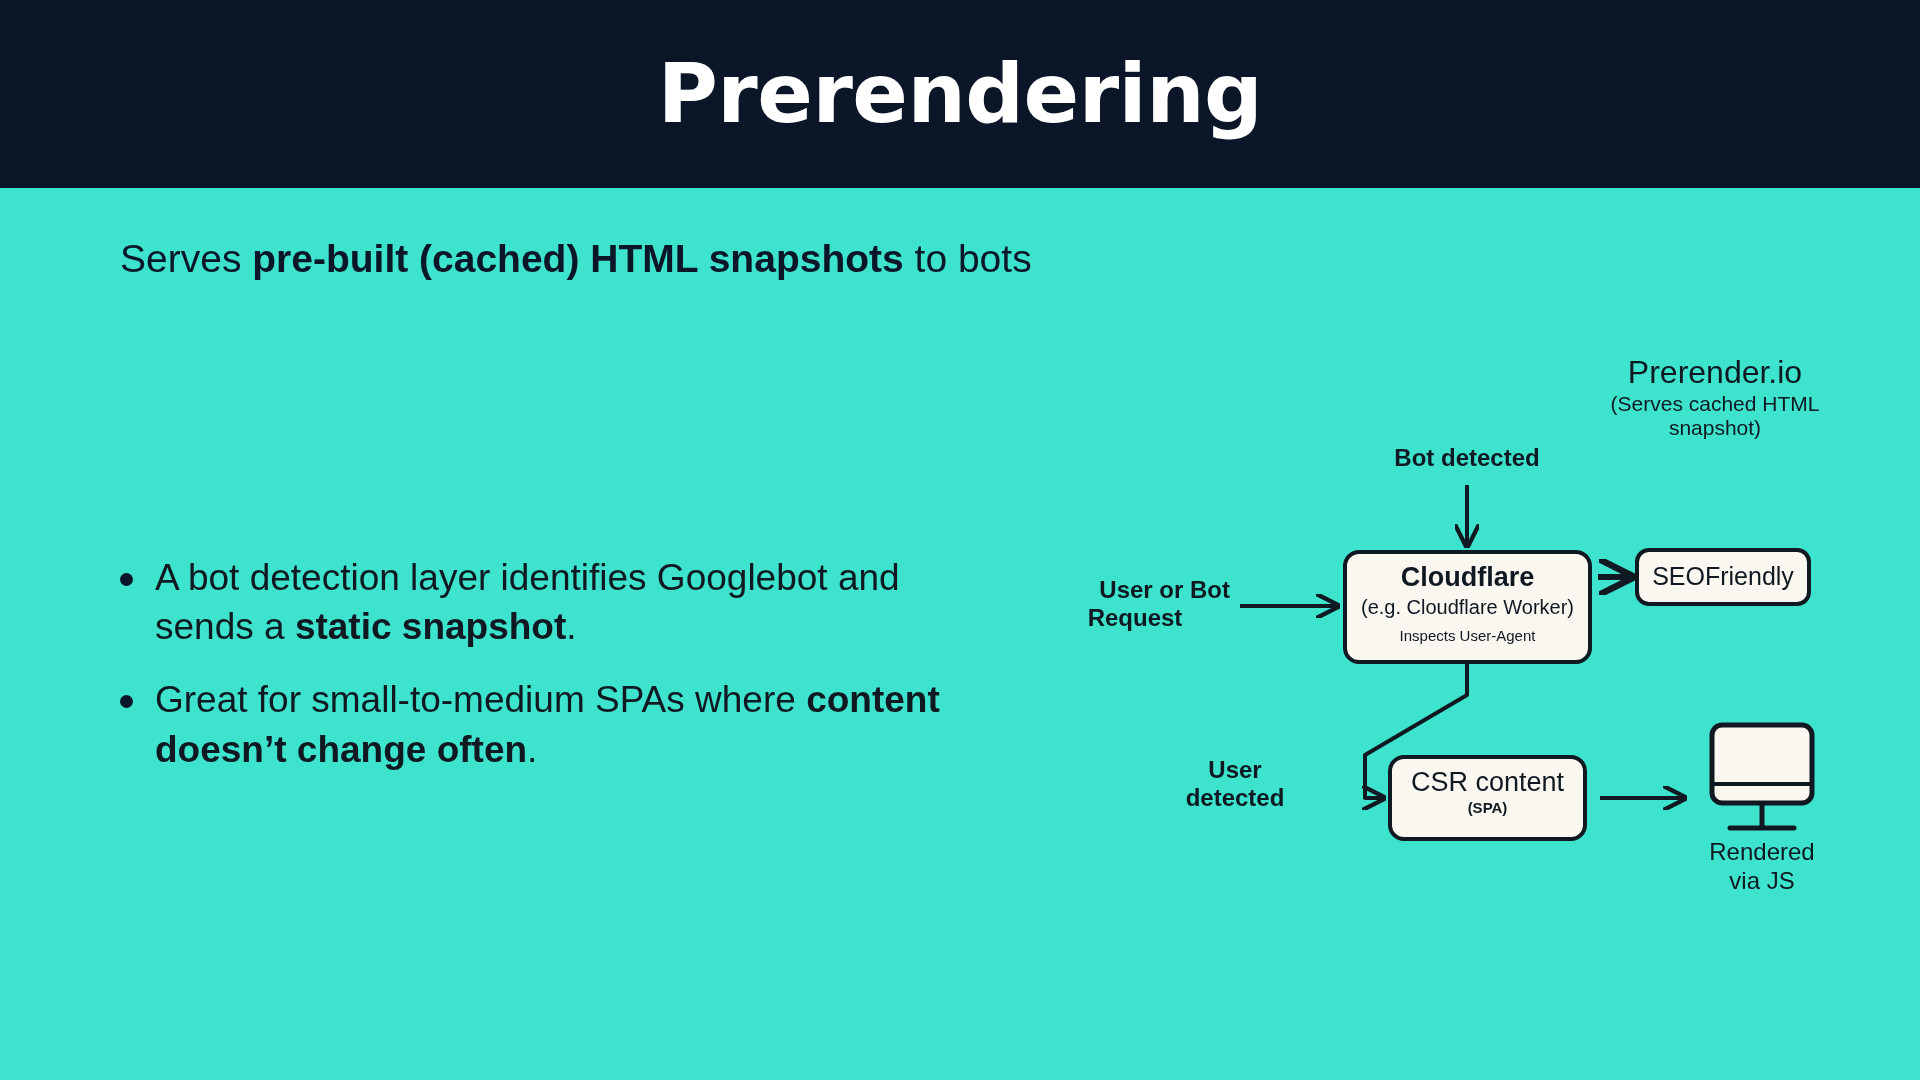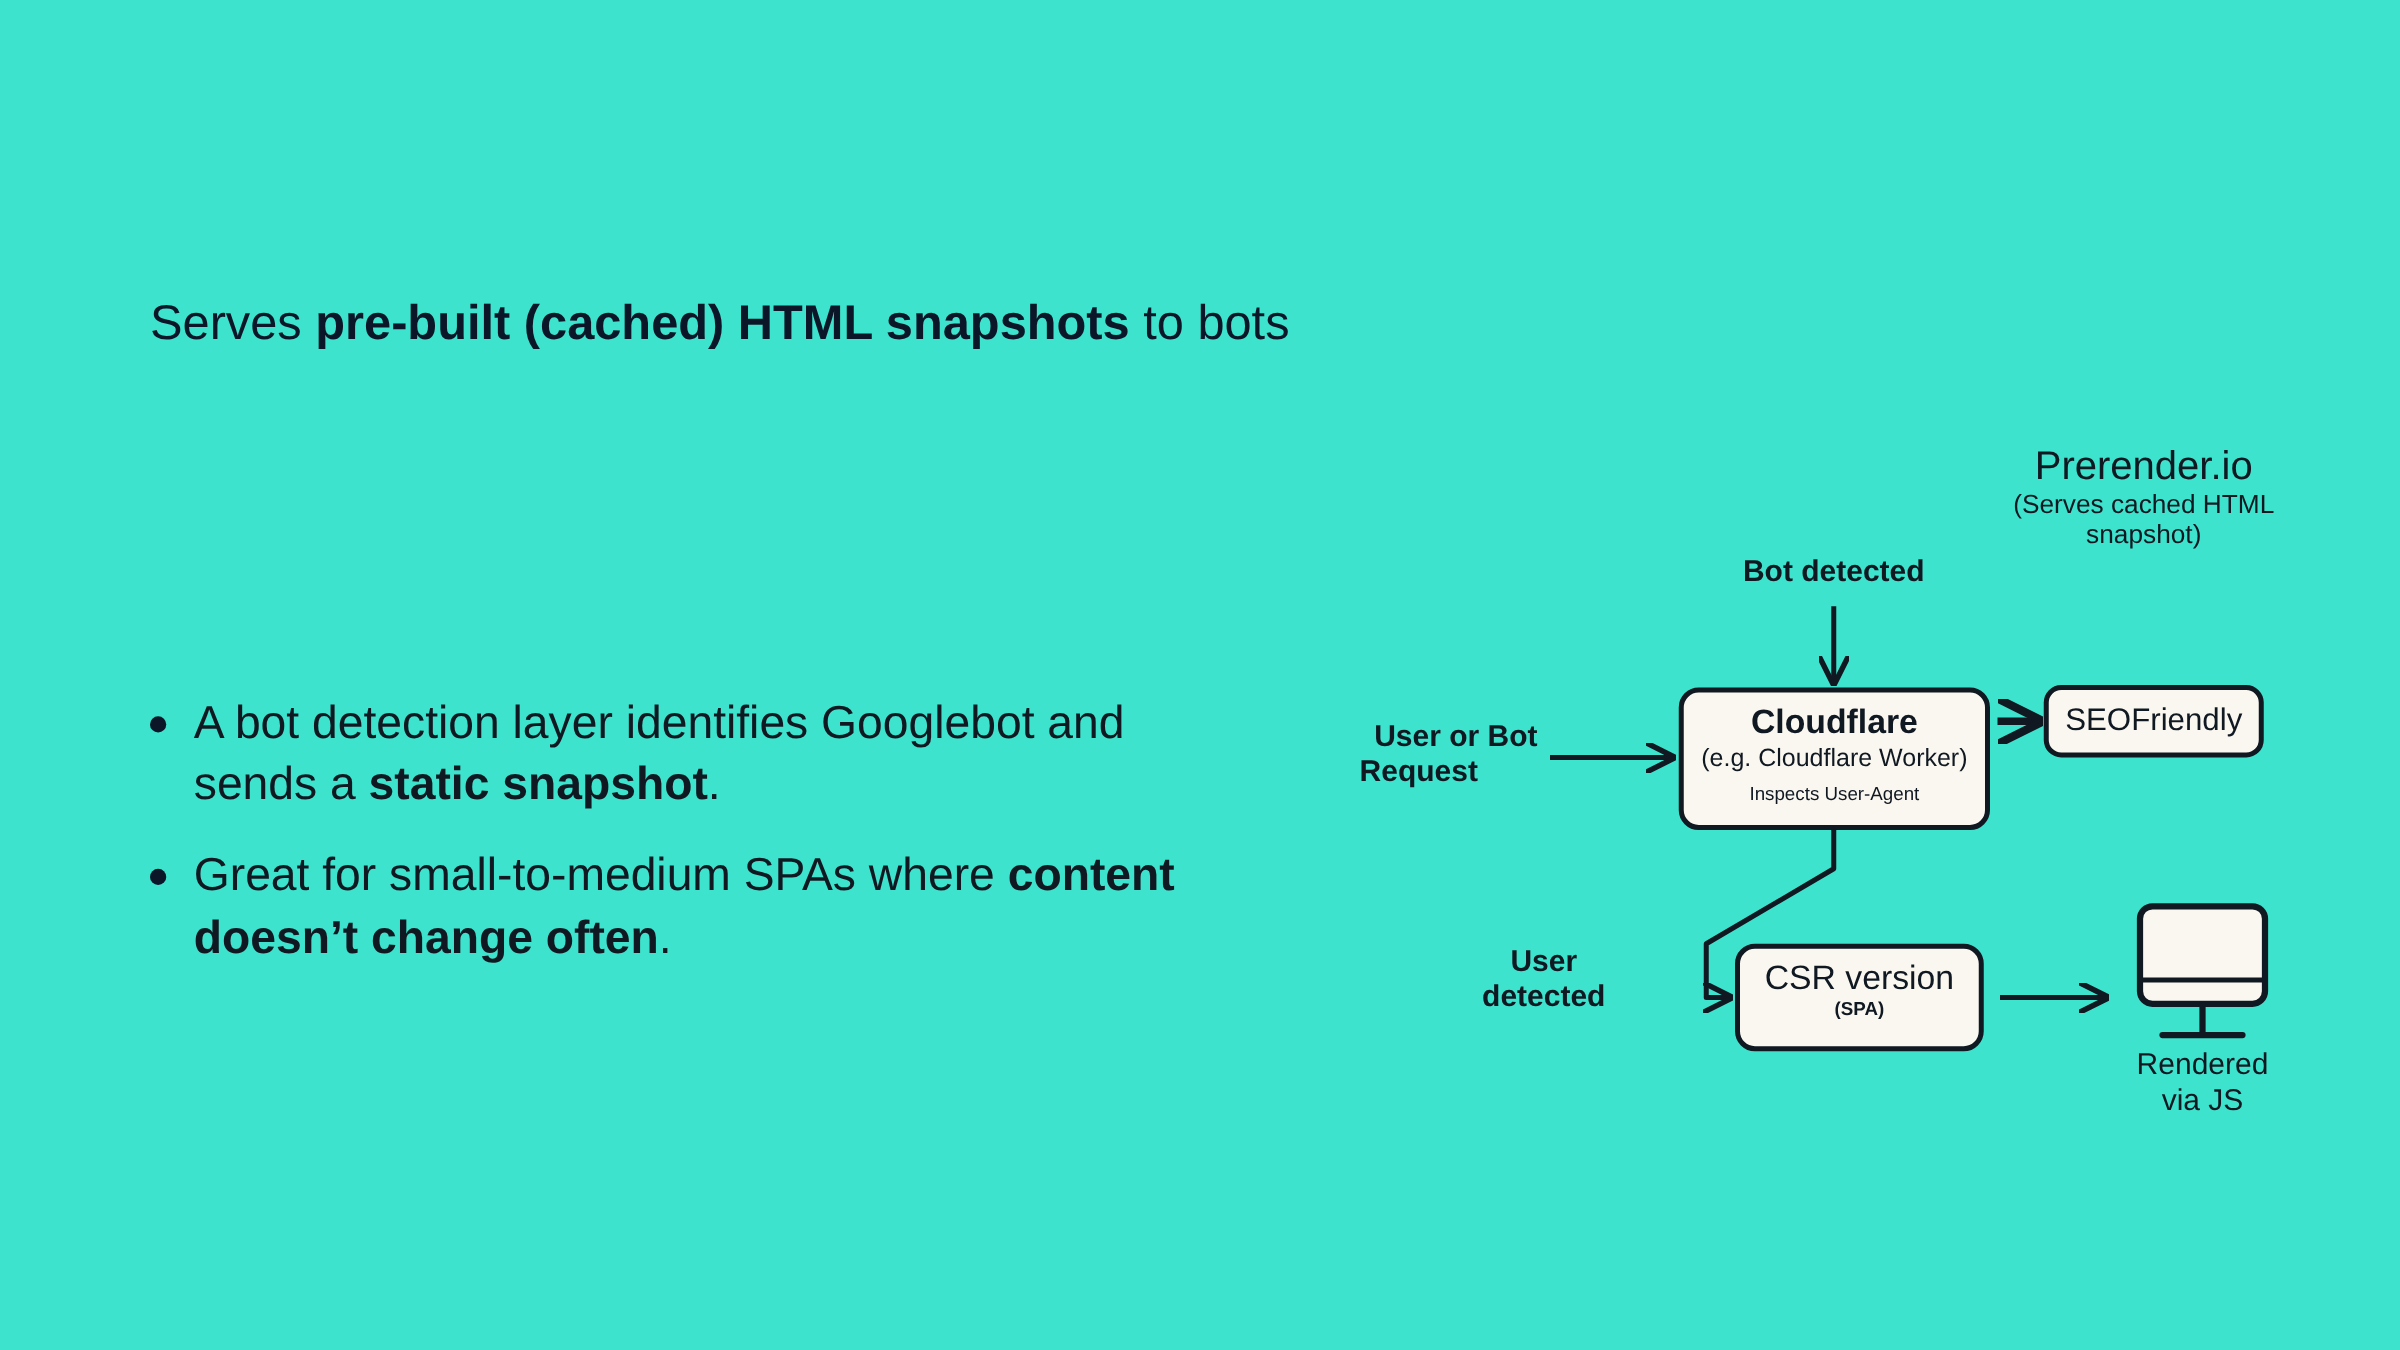"Prerendering" div.header-bar { html: none -> <div> <div>Prerendering</div> </div> }
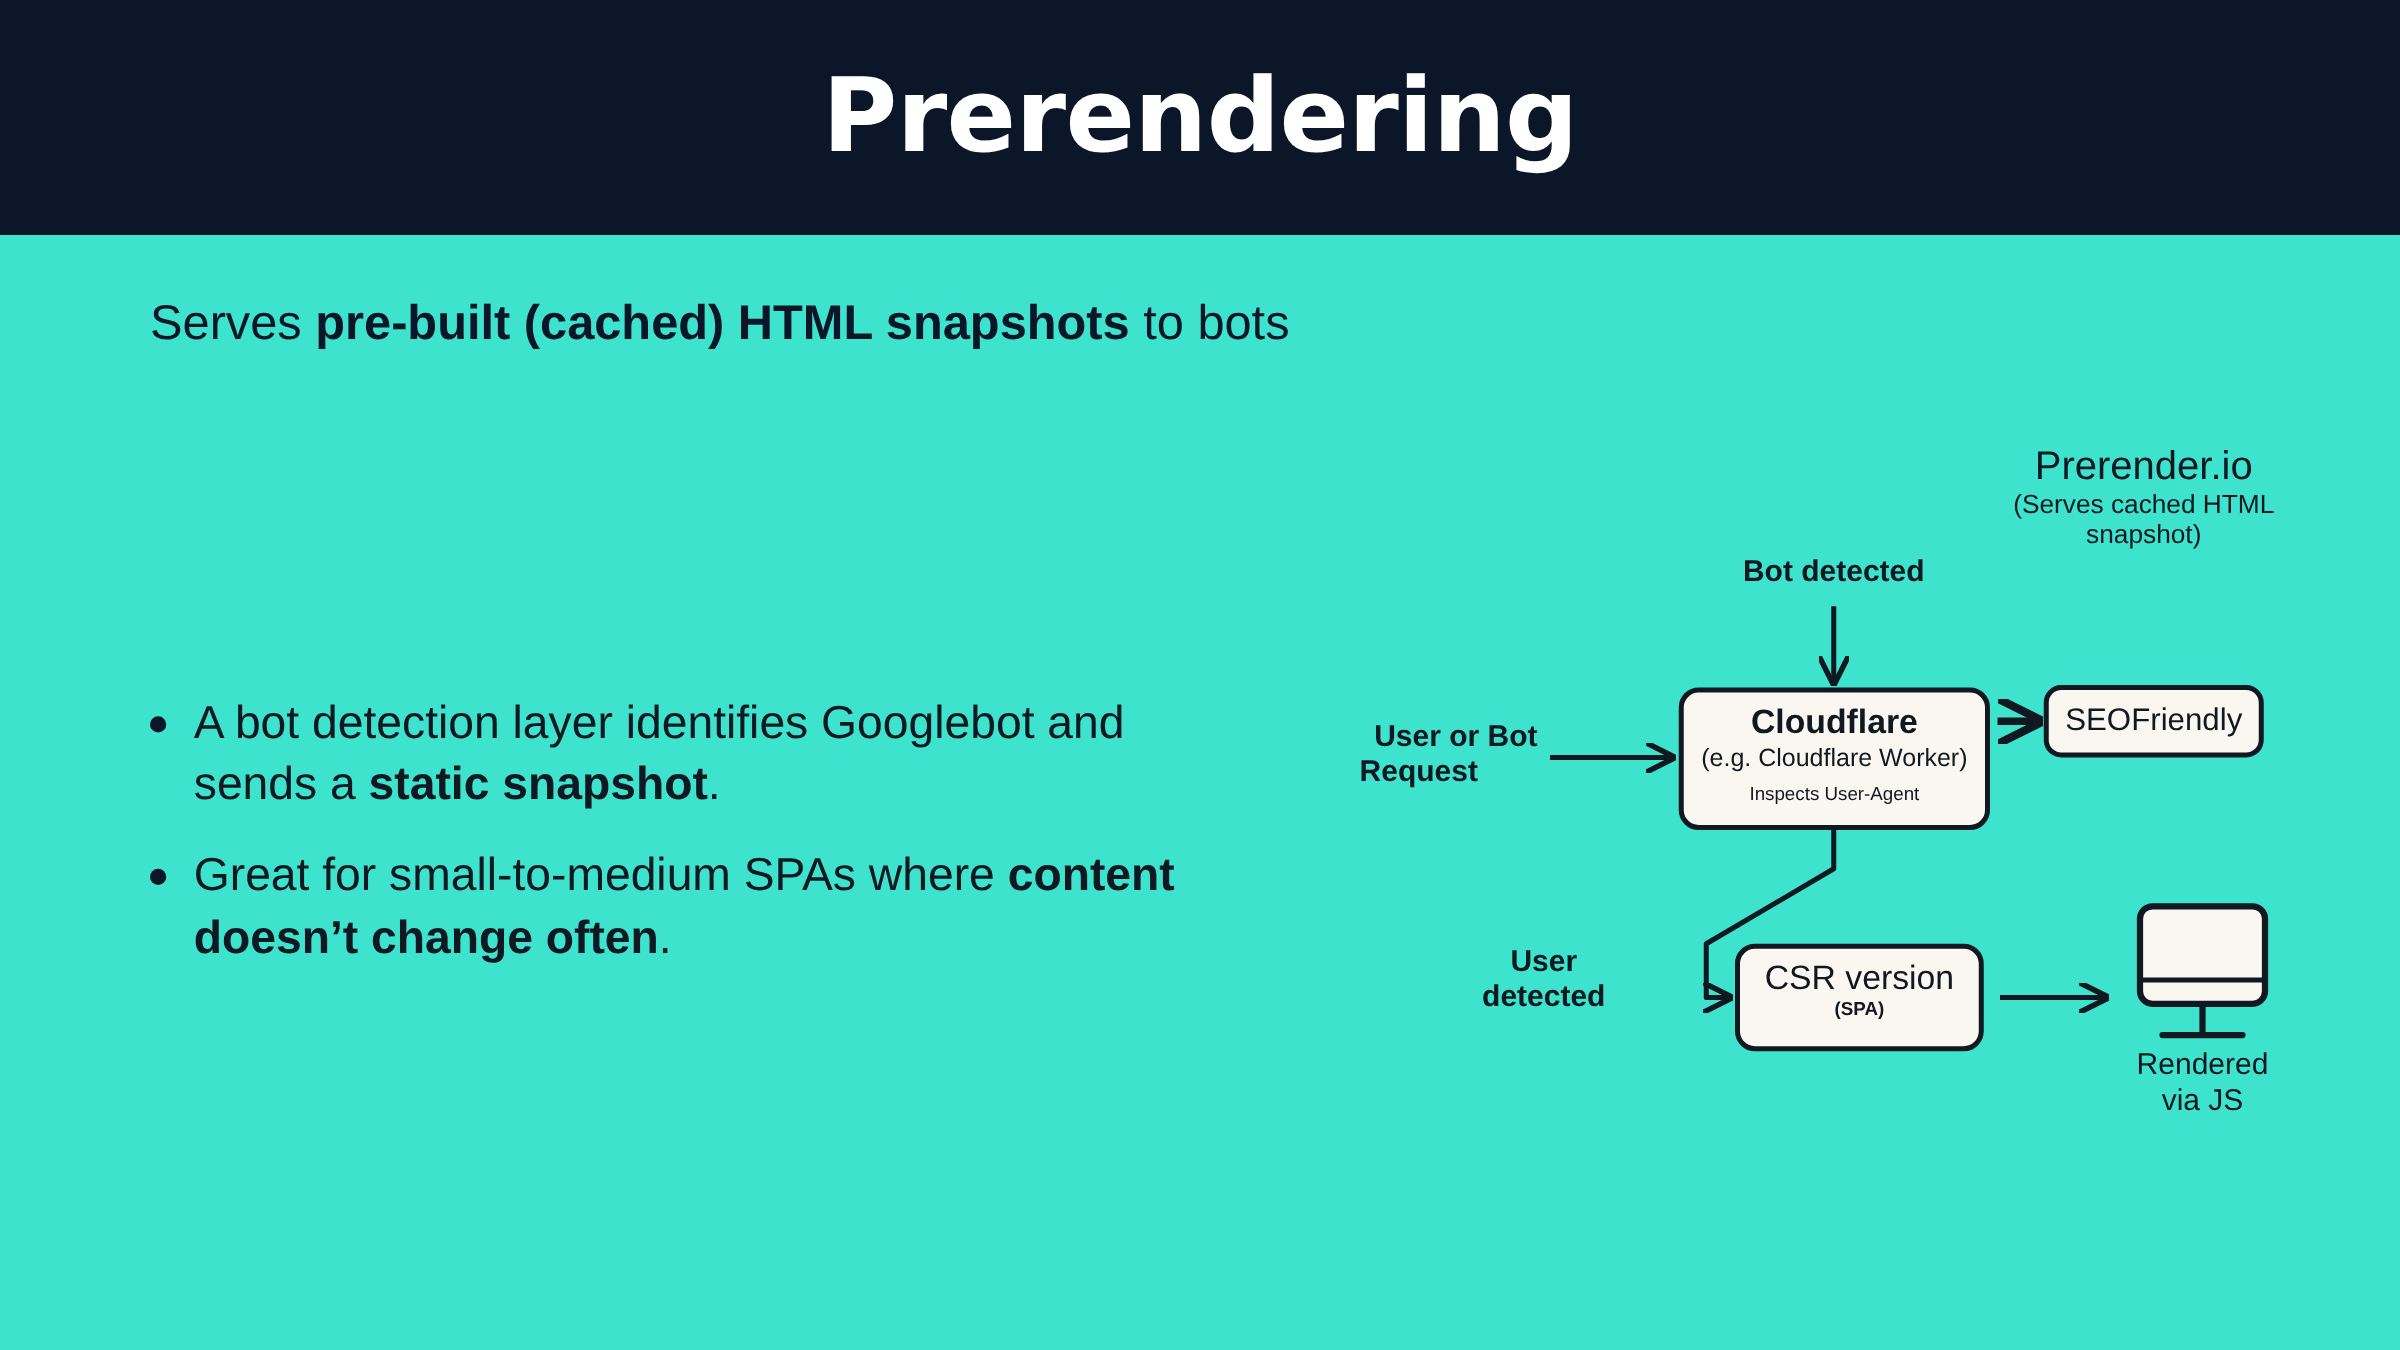"CSR version" div.dg-box-text { text: version -> content }
